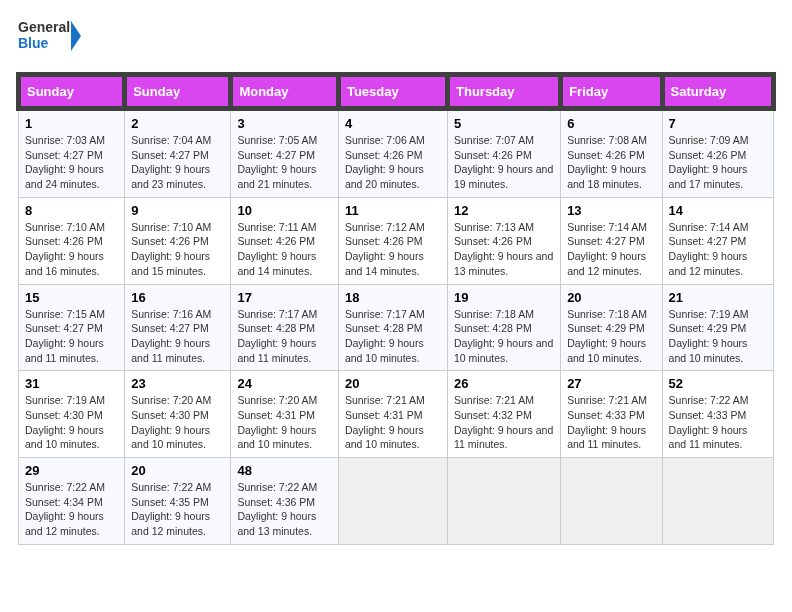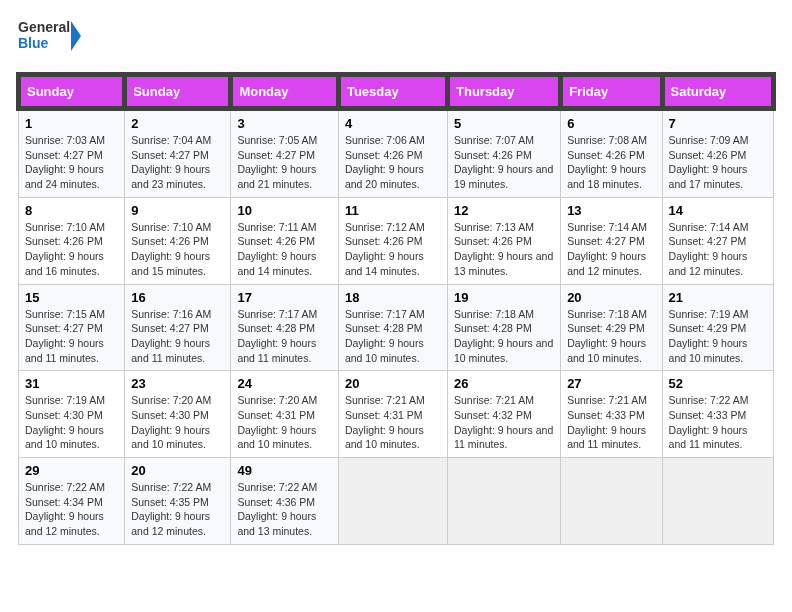"49" span.day-number { text: 49 -> 48 }
